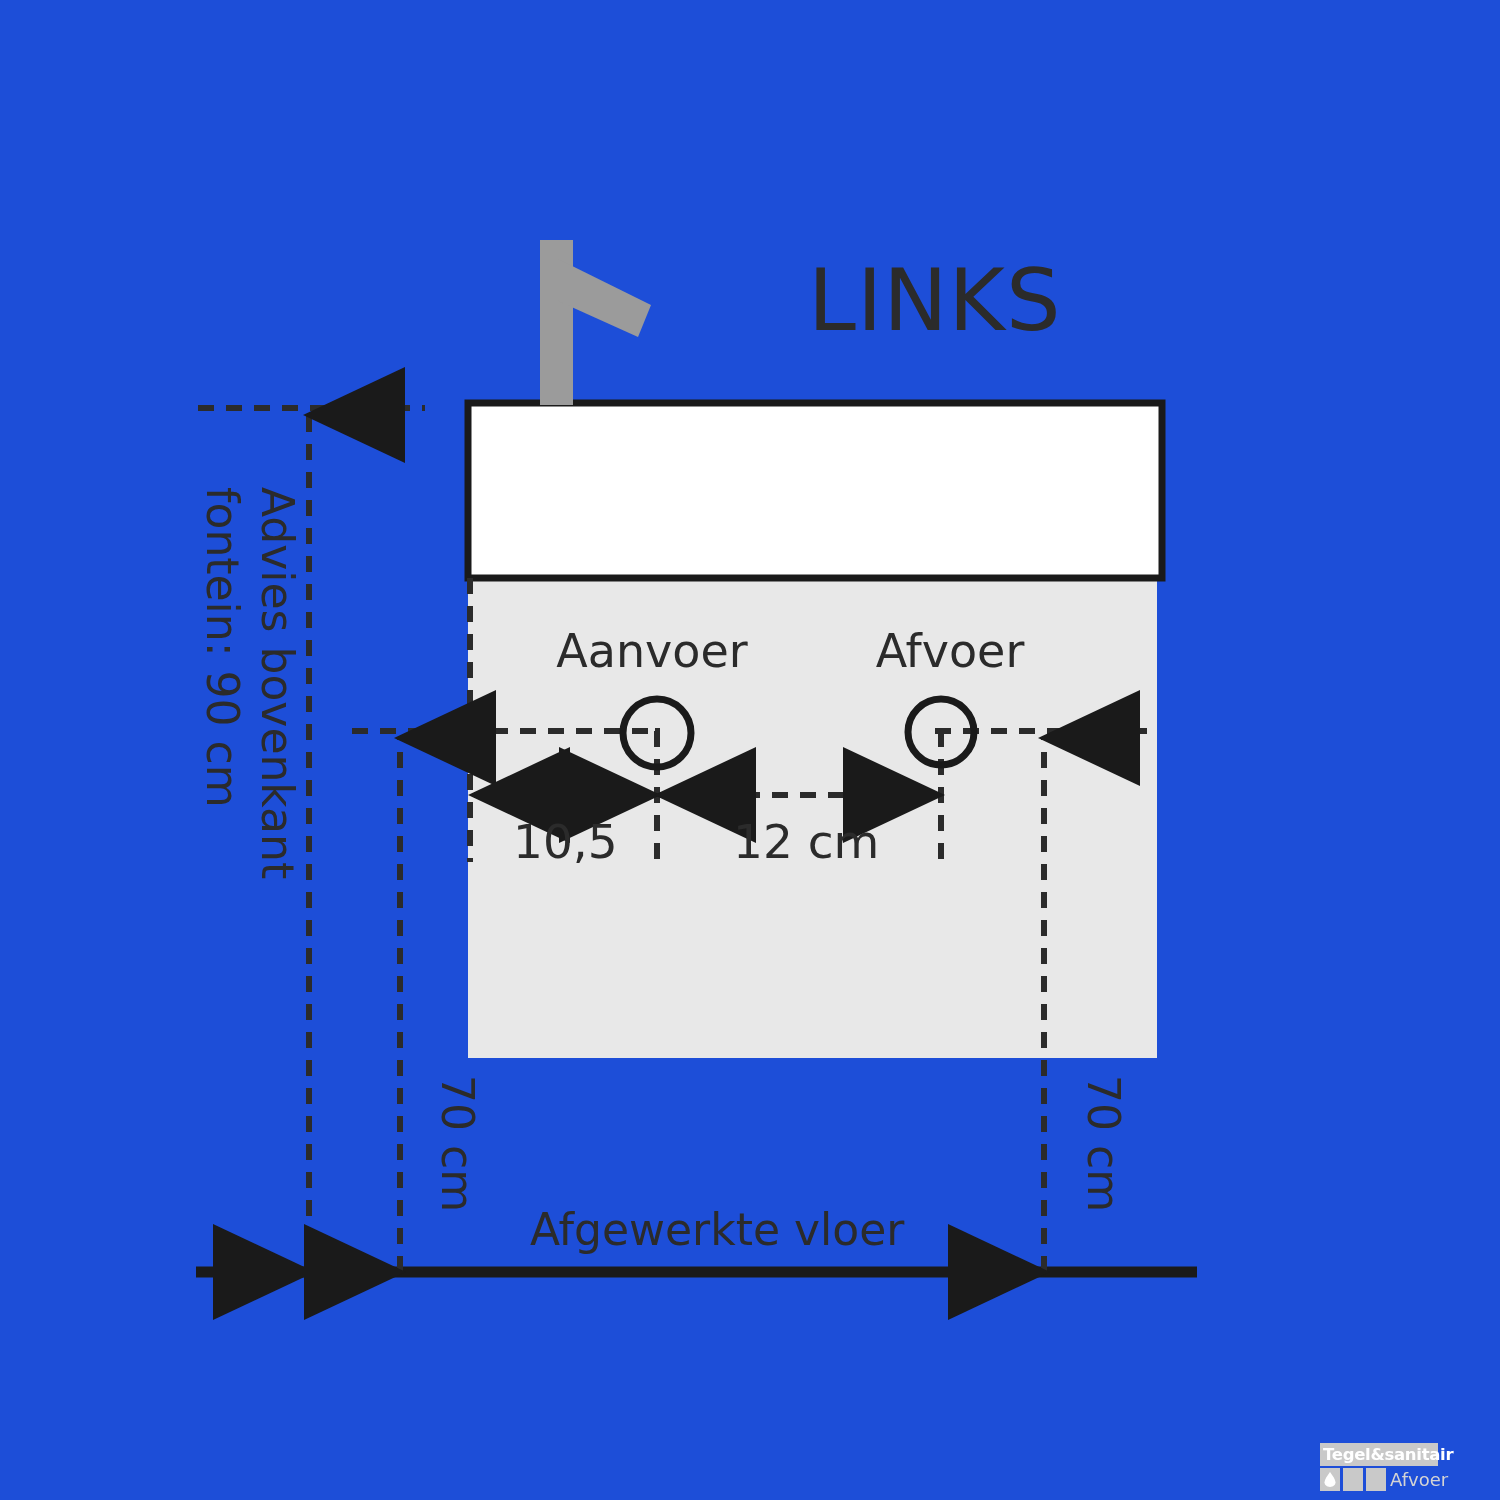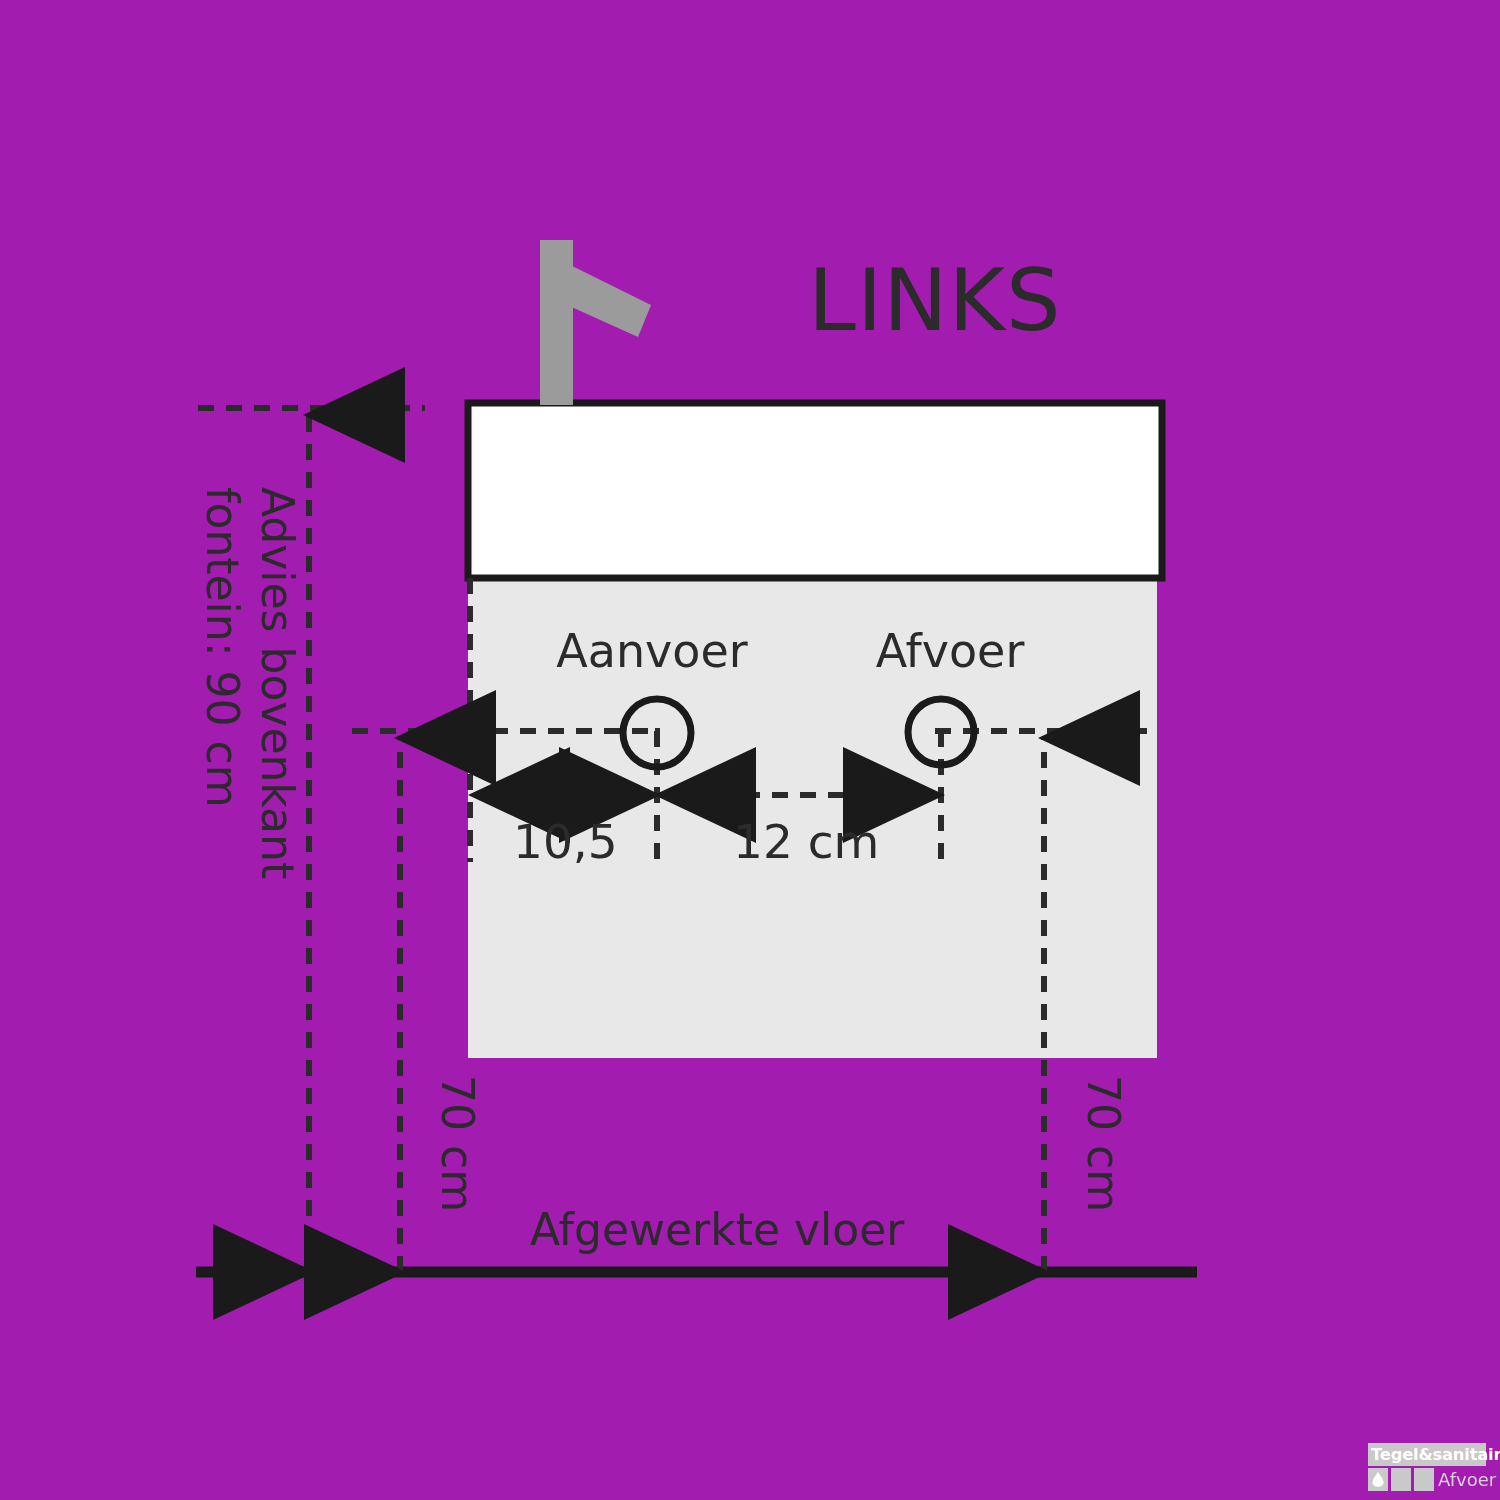"LINKS" #stage { background: #a21caf -> #1d4ed8 }
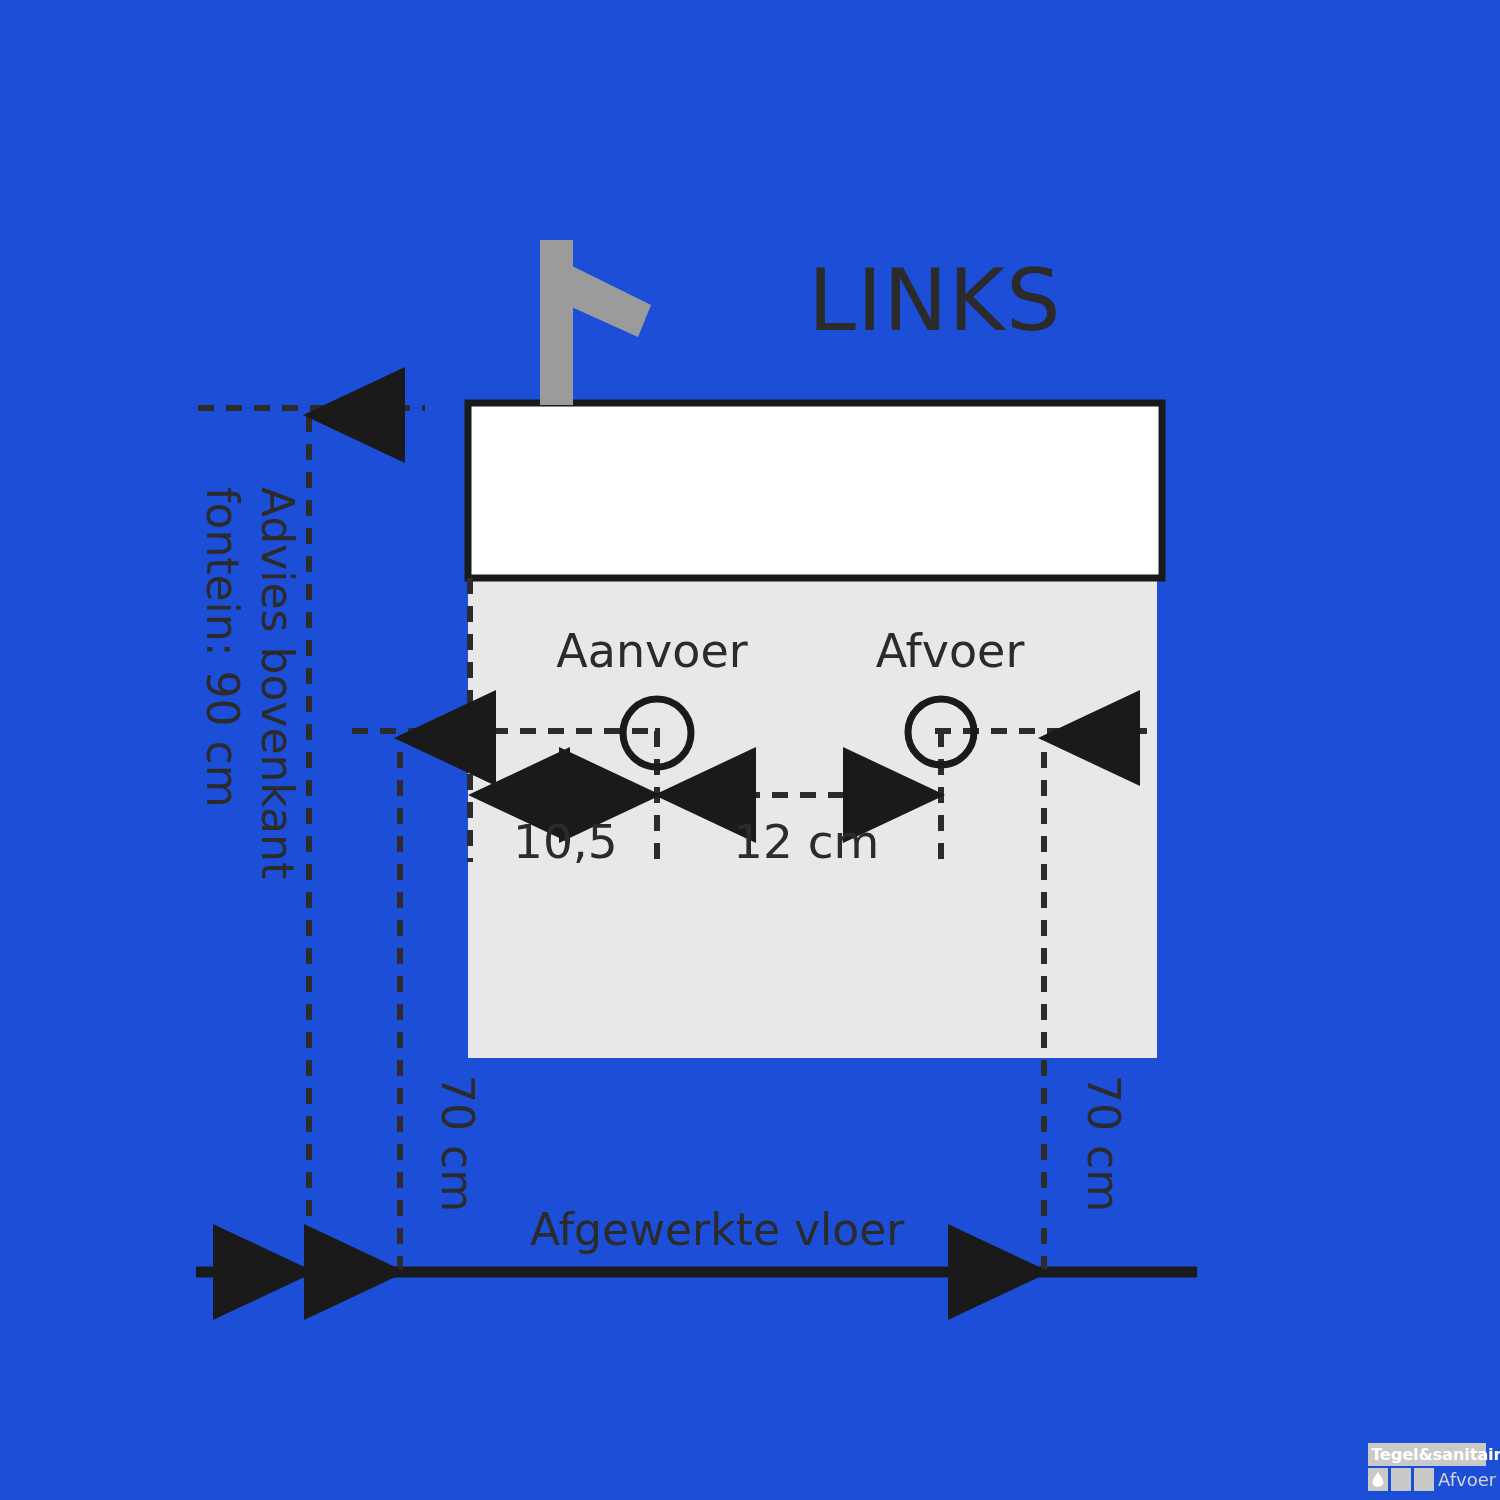"Tegel&sanitair" #brand-logo { left: 1368px -> 1320px }
